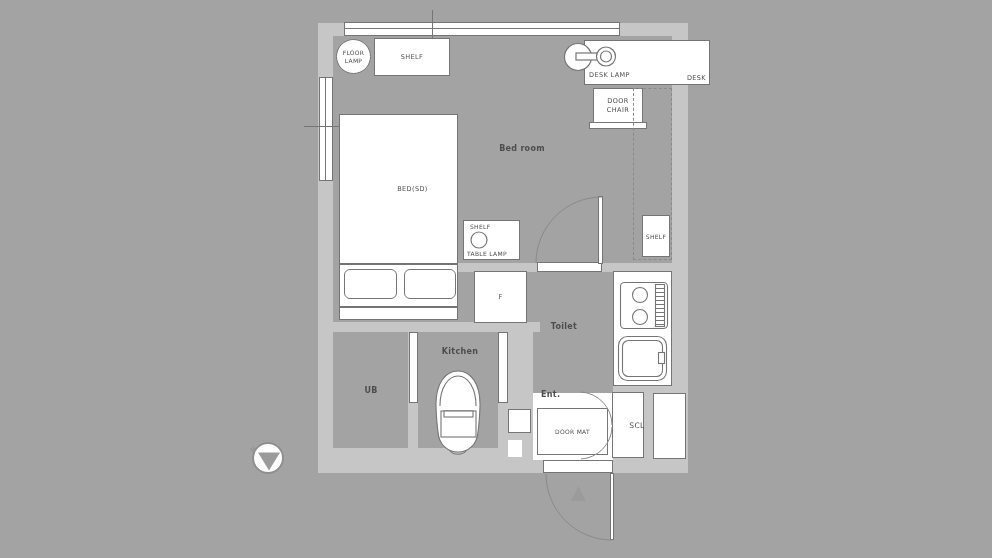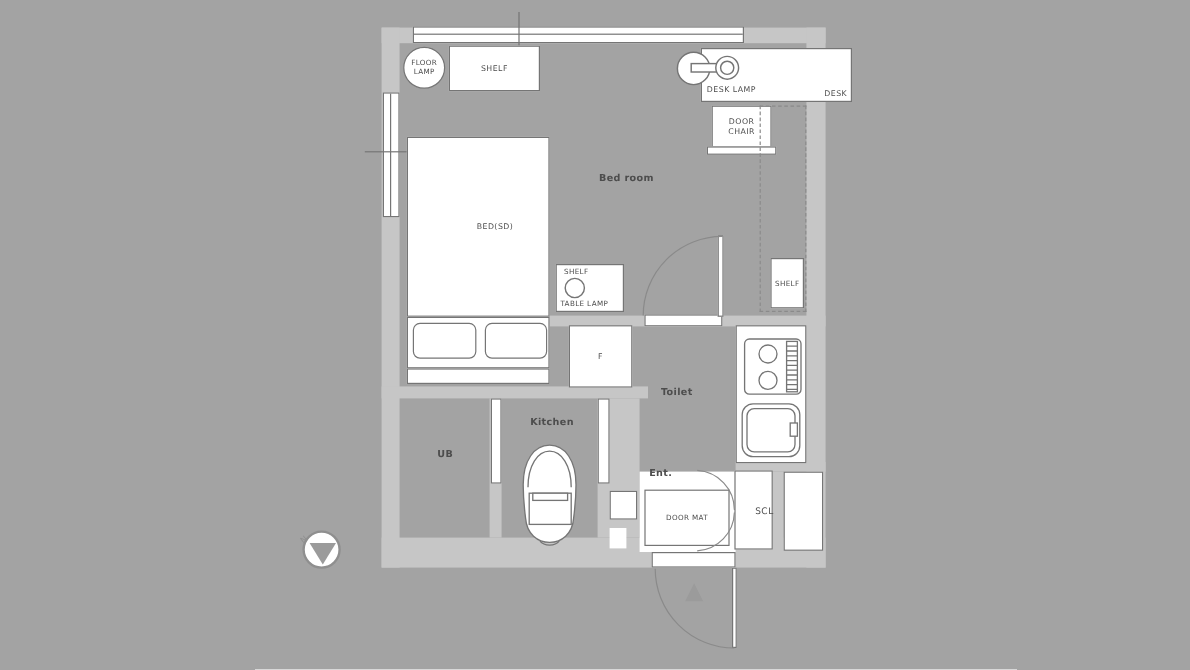"UB" div.lbl { top: 374px -> 386px }
